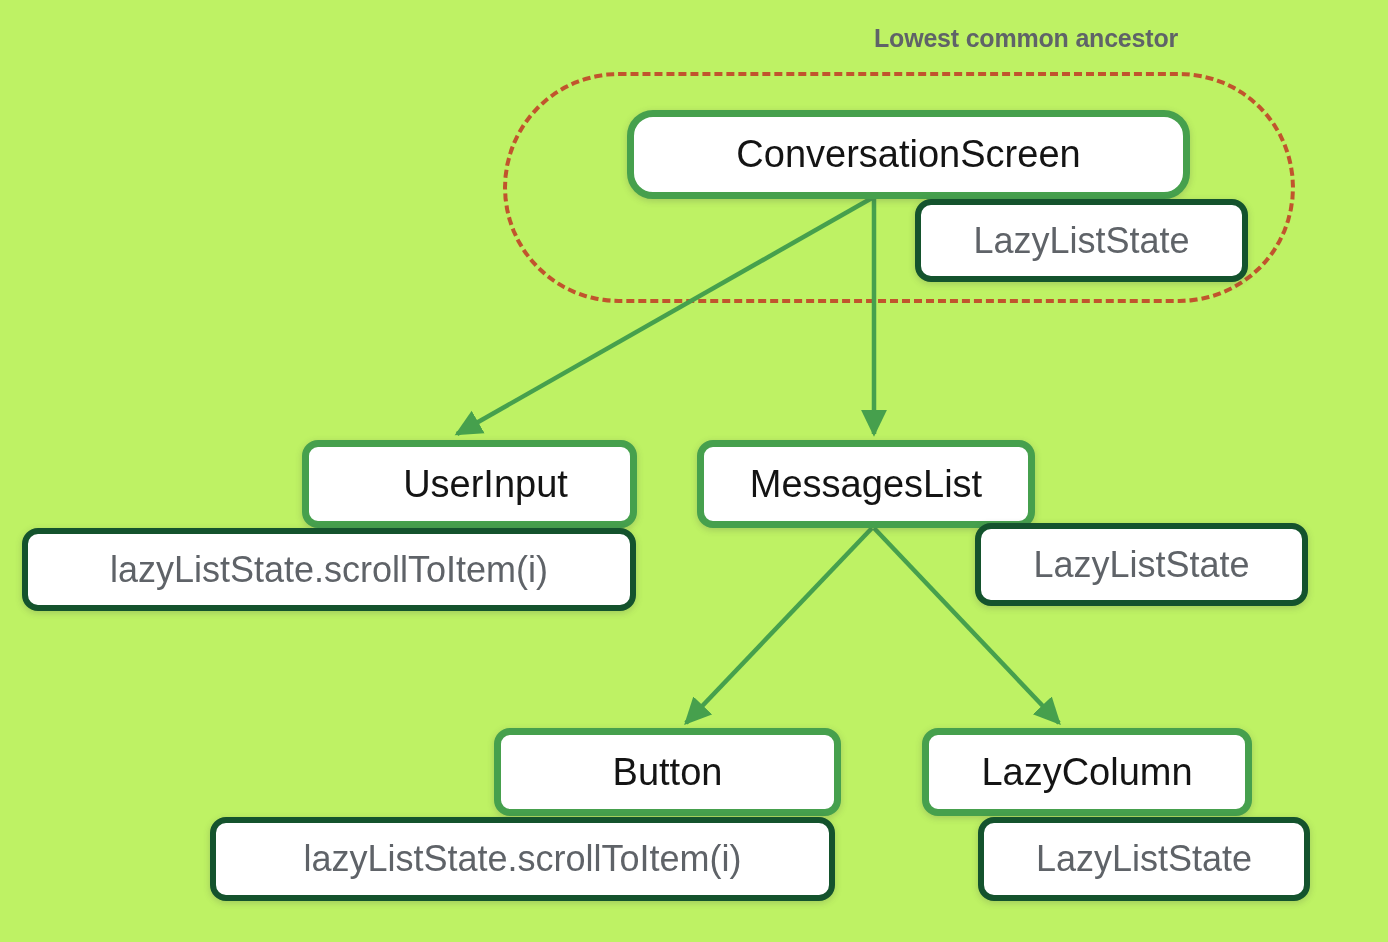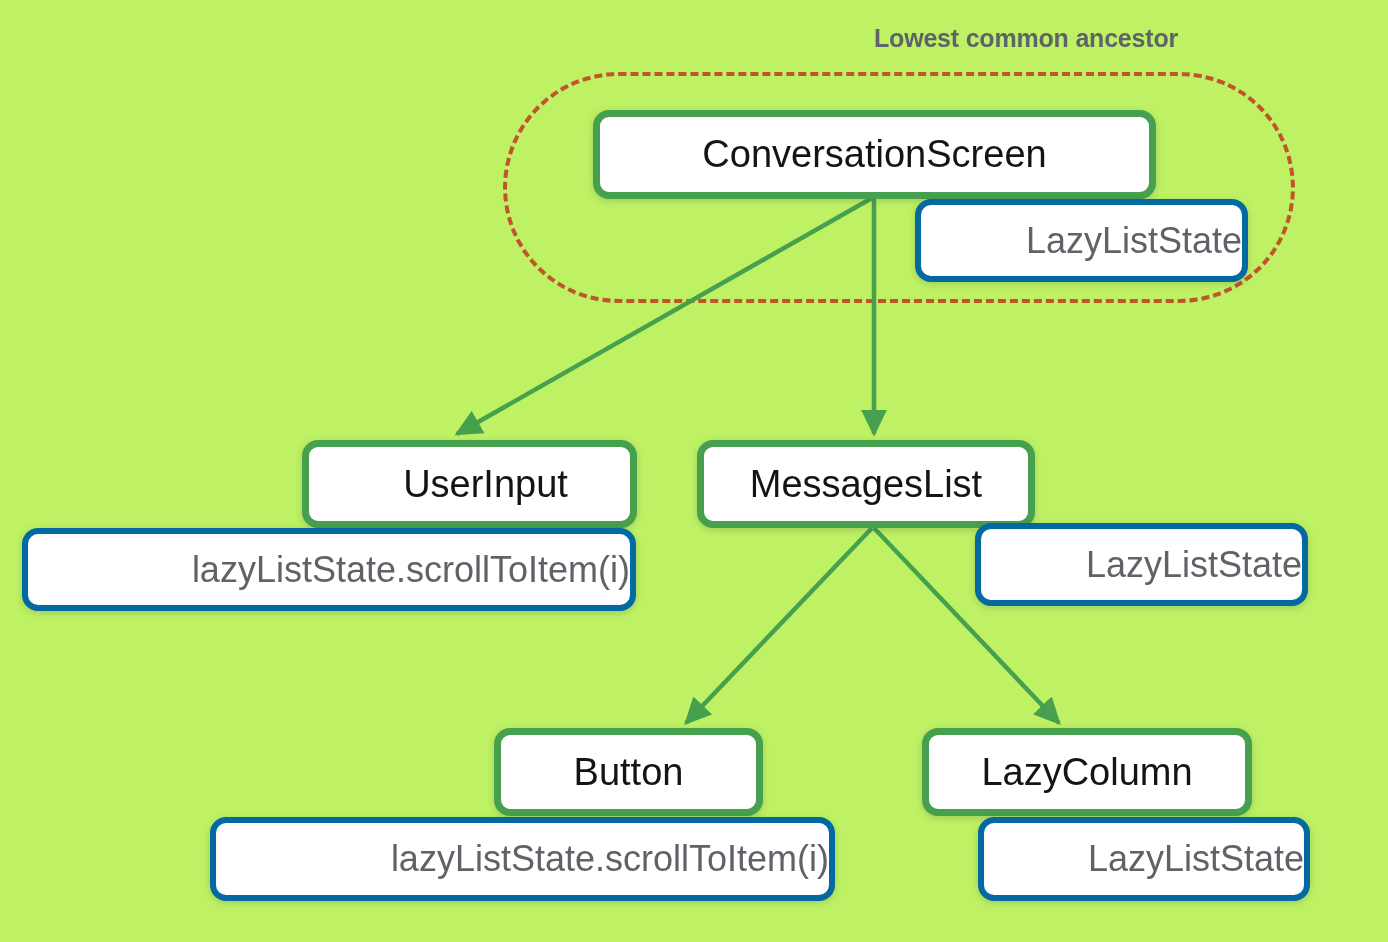"ConversationScreen" div.node { border-radius: none -> 26px; left: 593px -> 627px }
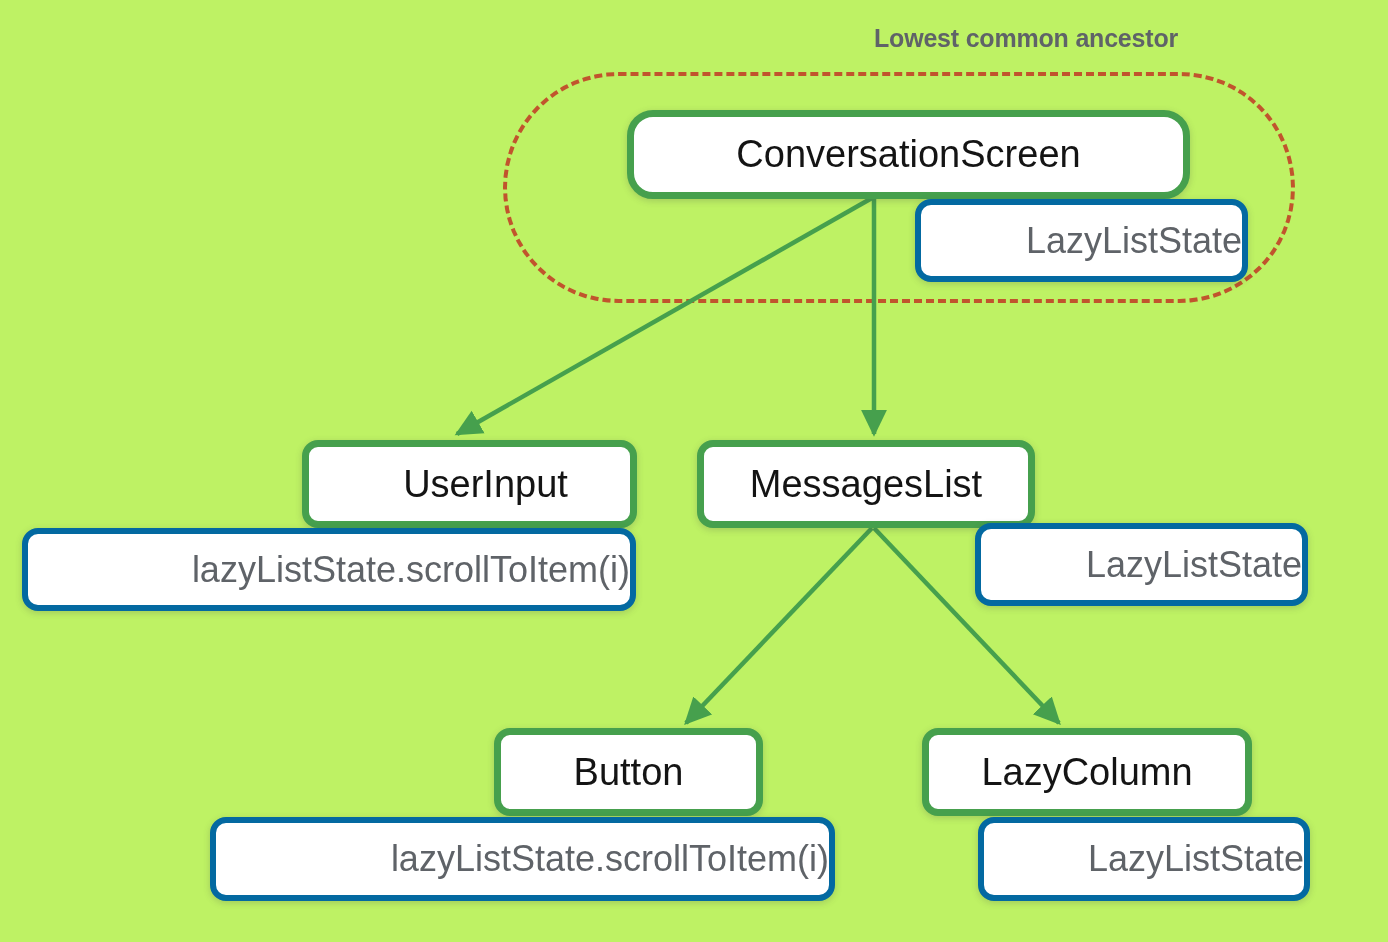"LazyListState" .node.yellow { border: 6px solid #0369a1 -> 6px solid #14532d; justify-content: flex-end -> none }
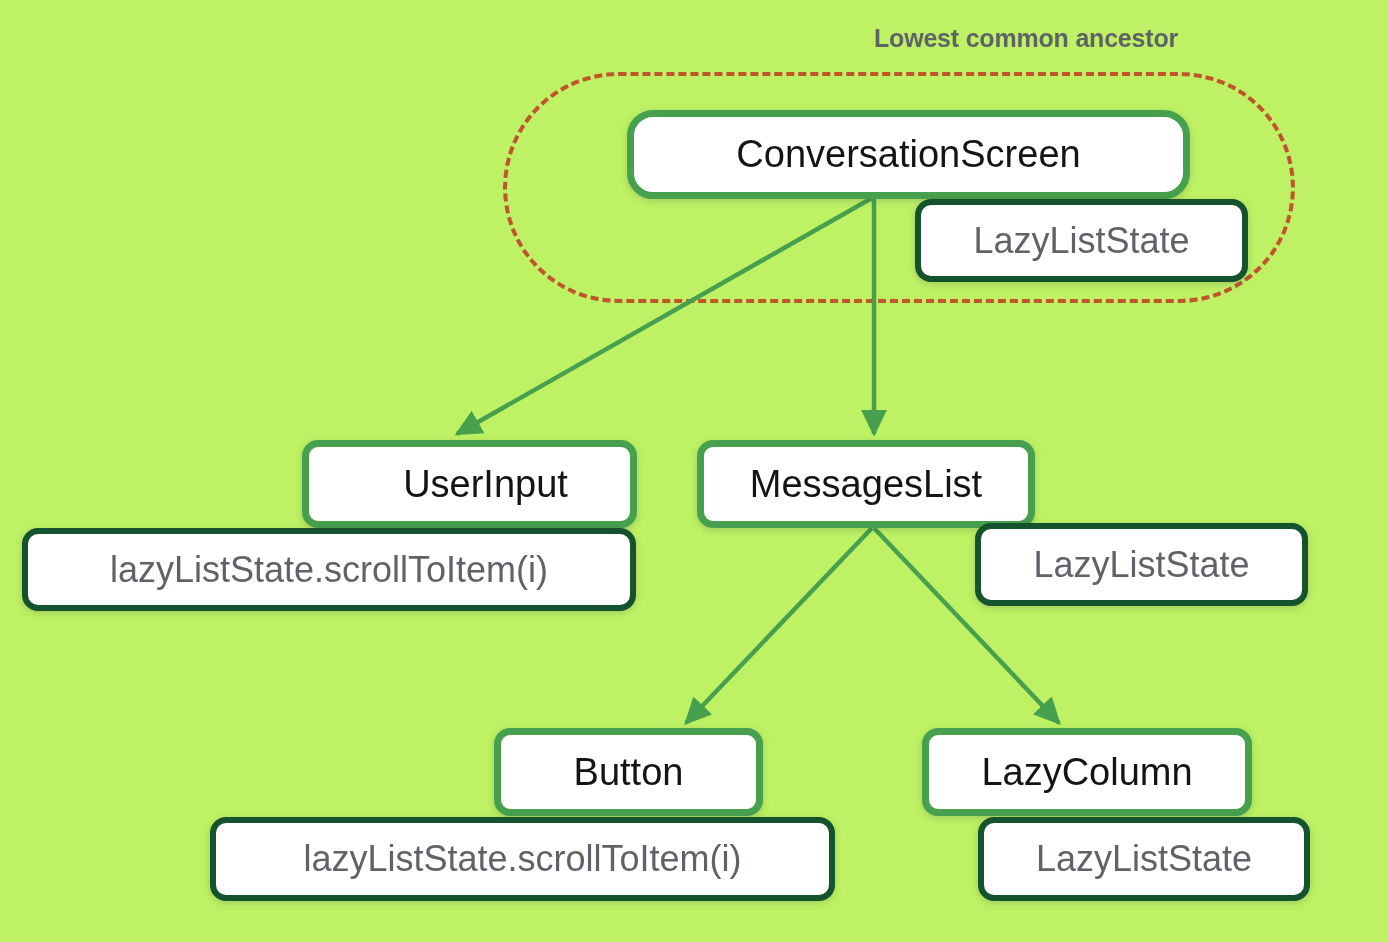"Button" div.node { width: 269px -> 347px }
